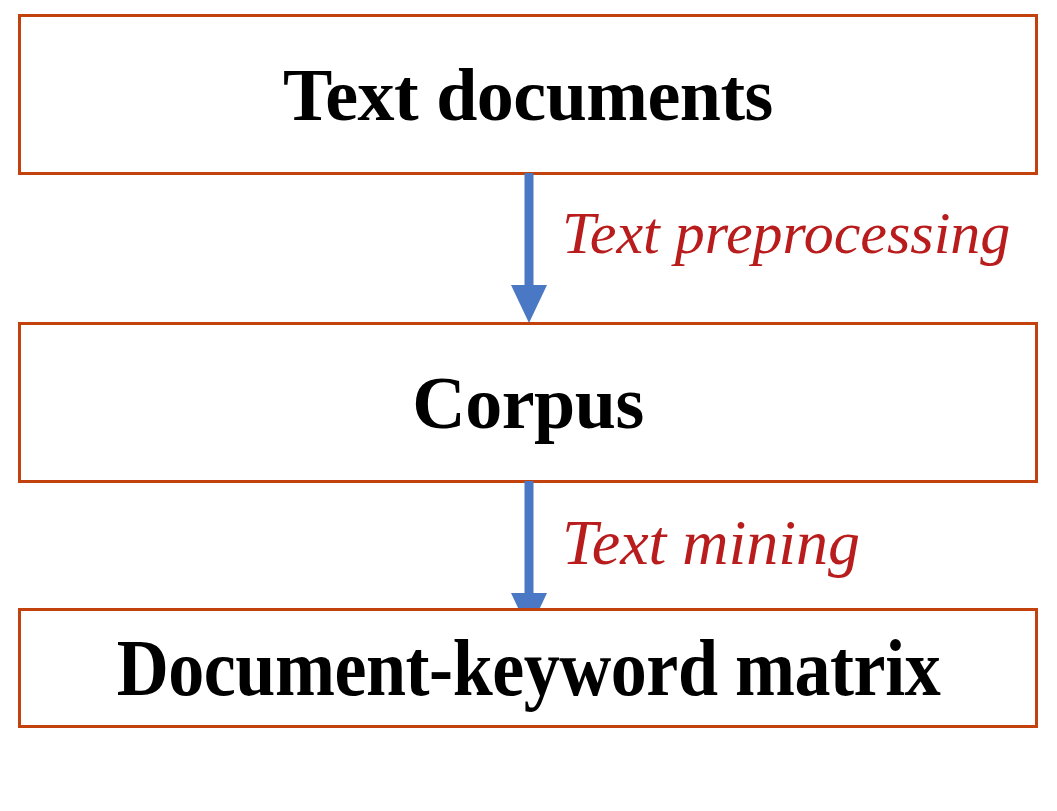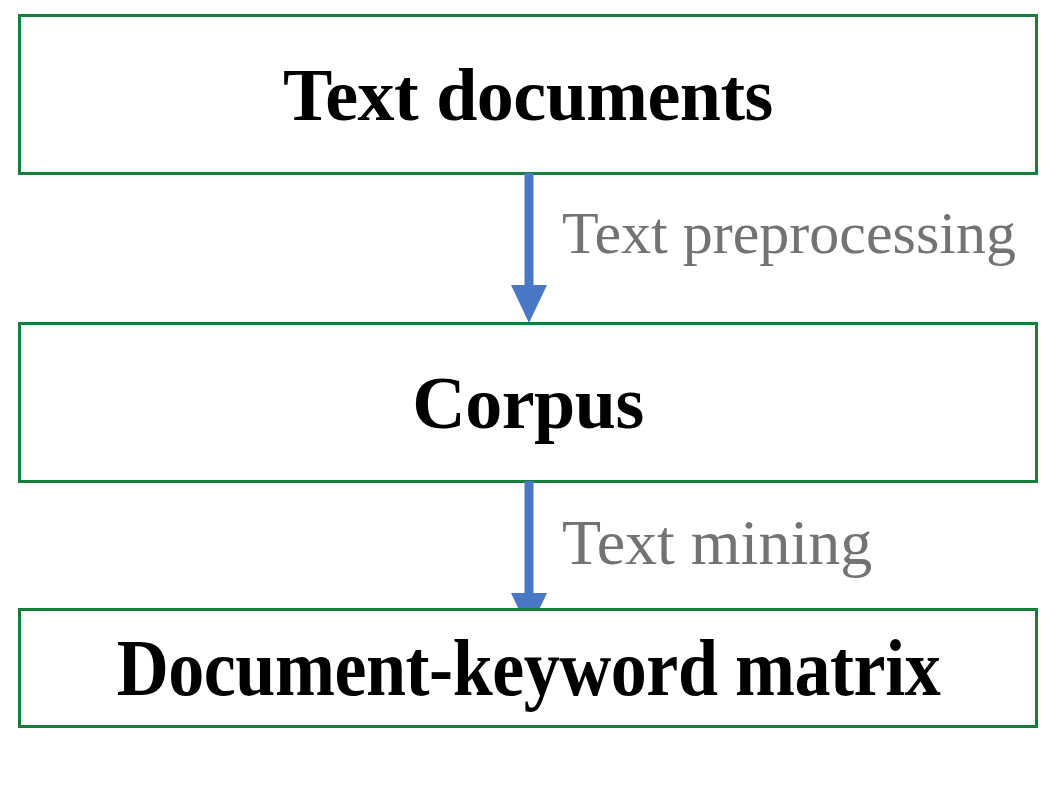"Text documents" .proc-box { border: 3px solid #15803d -> 3px solid #c2410c }
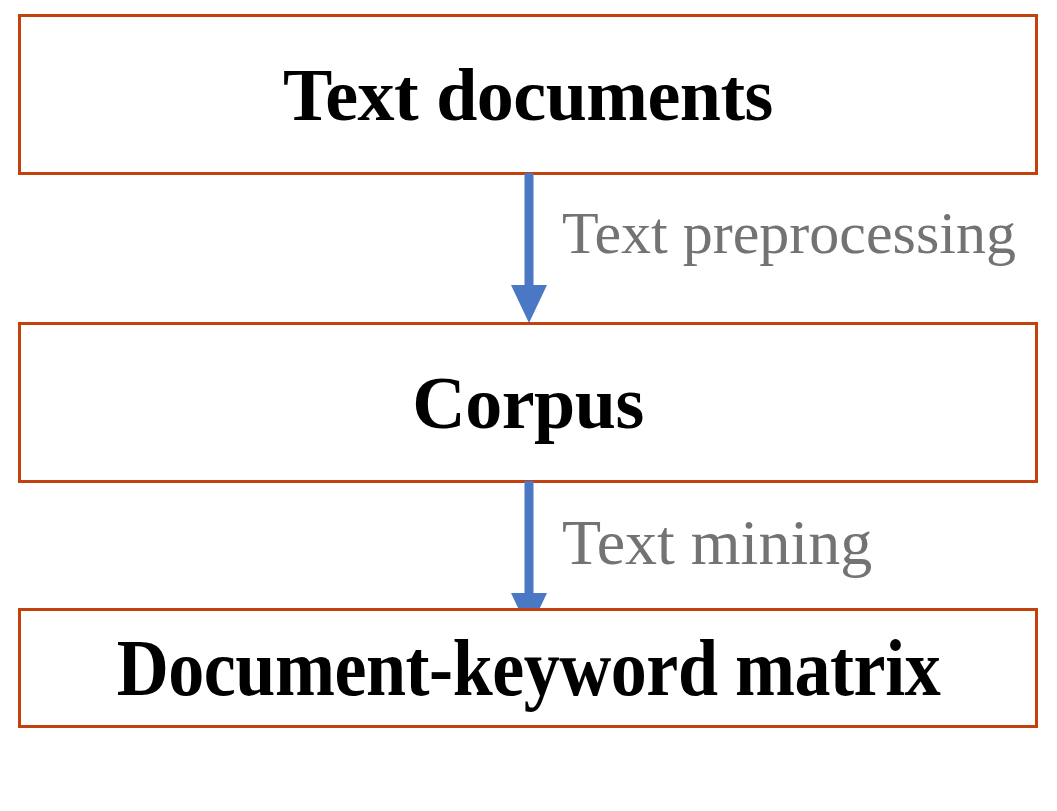"Text preprocessing" .arrow-label { color: #737373 -> #b91c1c; font-style: none -> italic }
